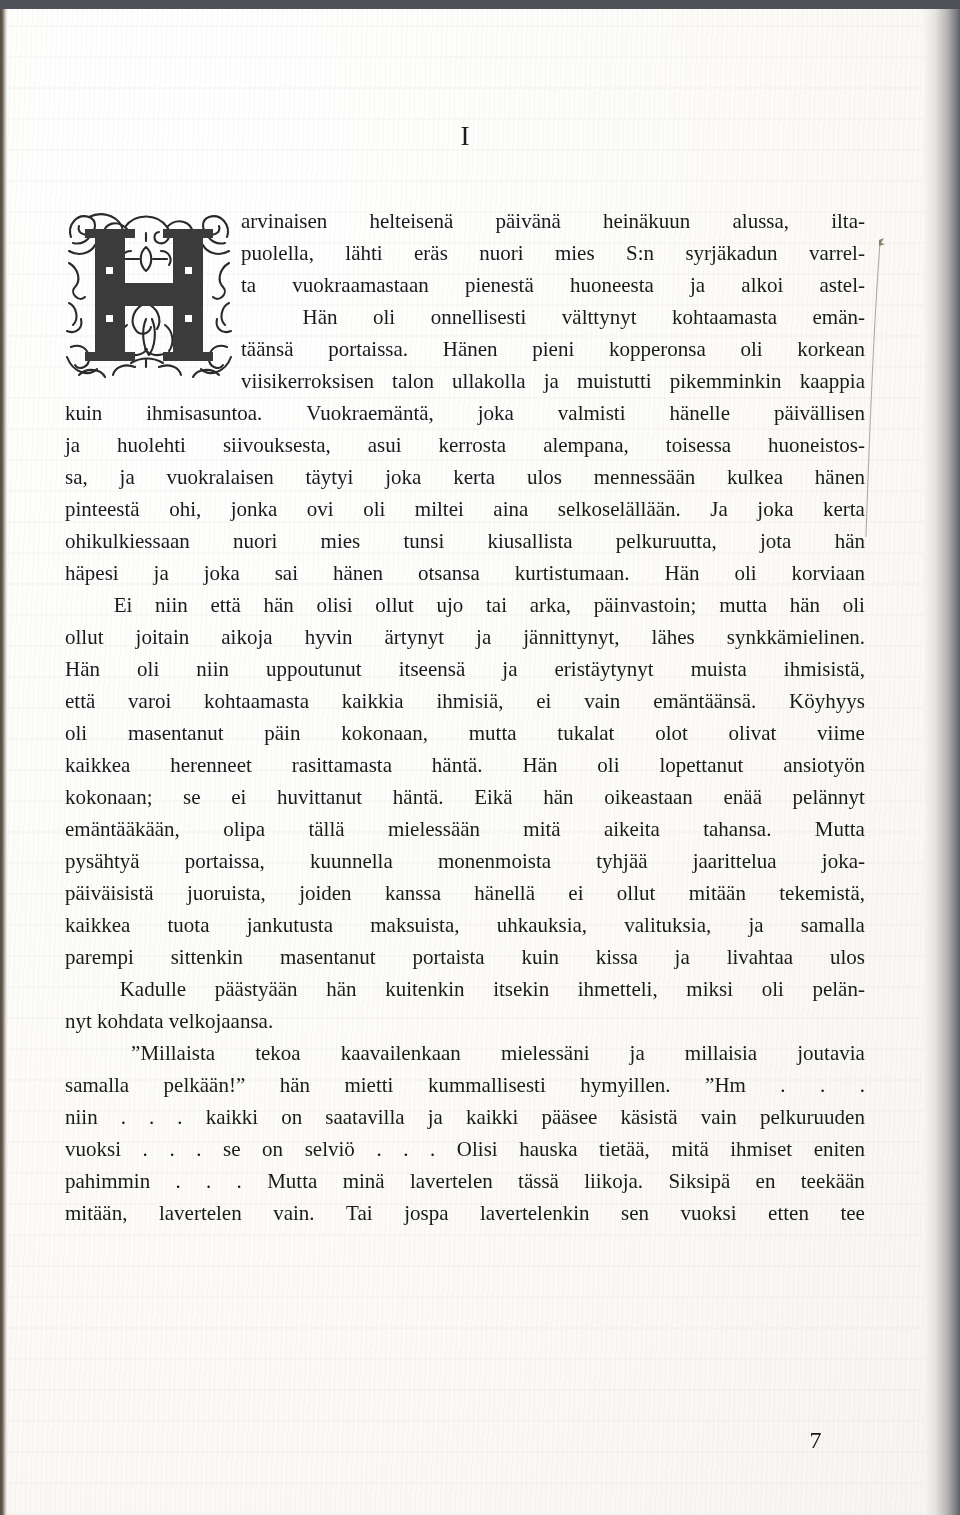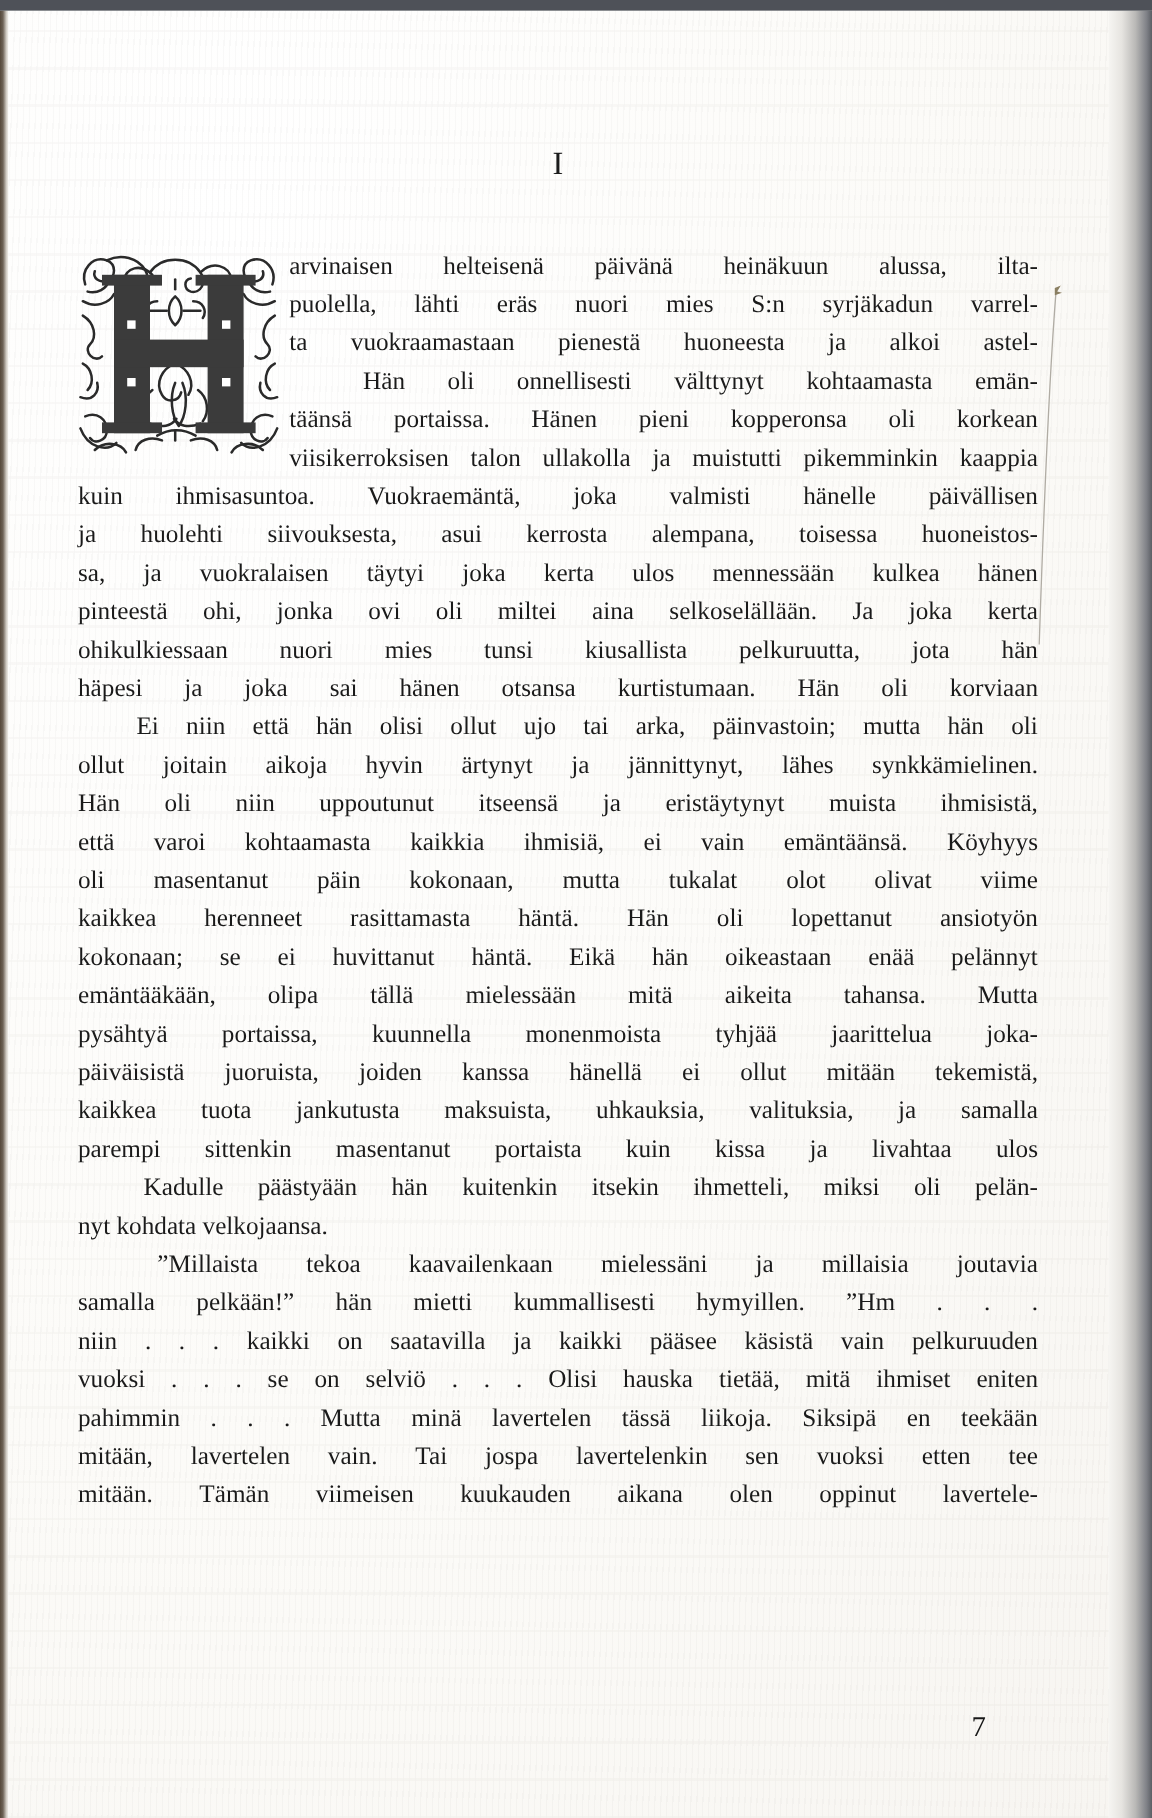"mitään." span.ln { html: <span> <span>mitään.</span> <span>Tämän</span> <span>viimeisen</span> <span>kuukauden</span> <span>aikana</span> <span>olen</span> <span>oppinut</span> <span>lavertele-</span> </span> -> none }
